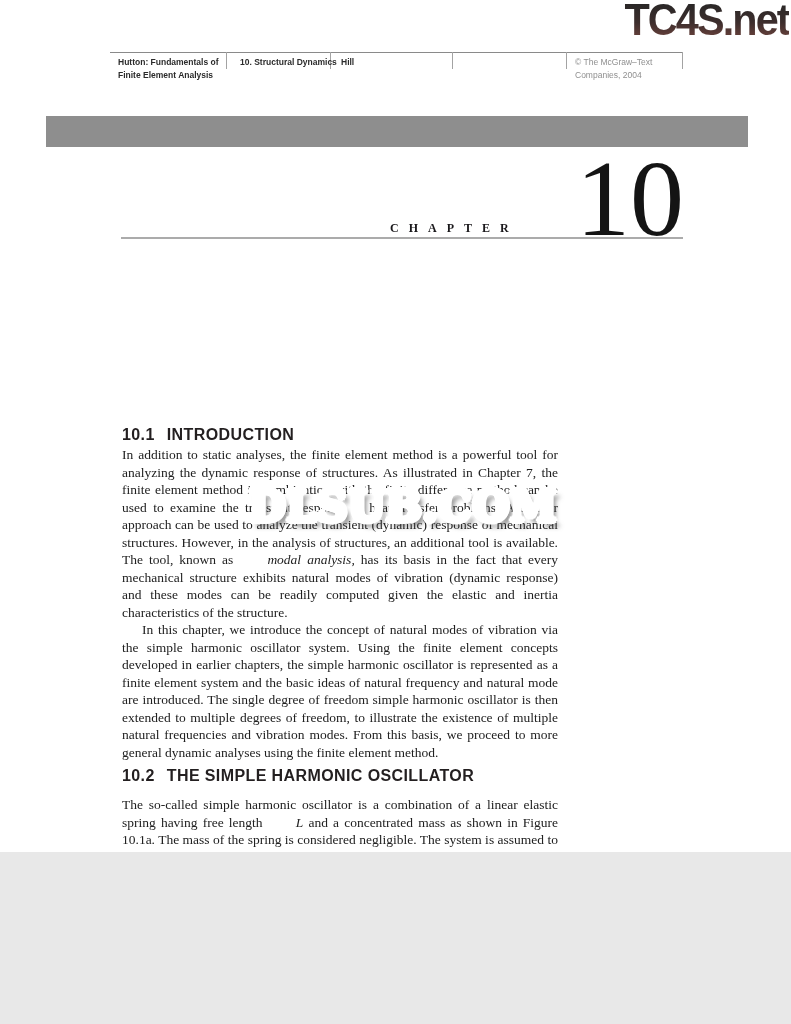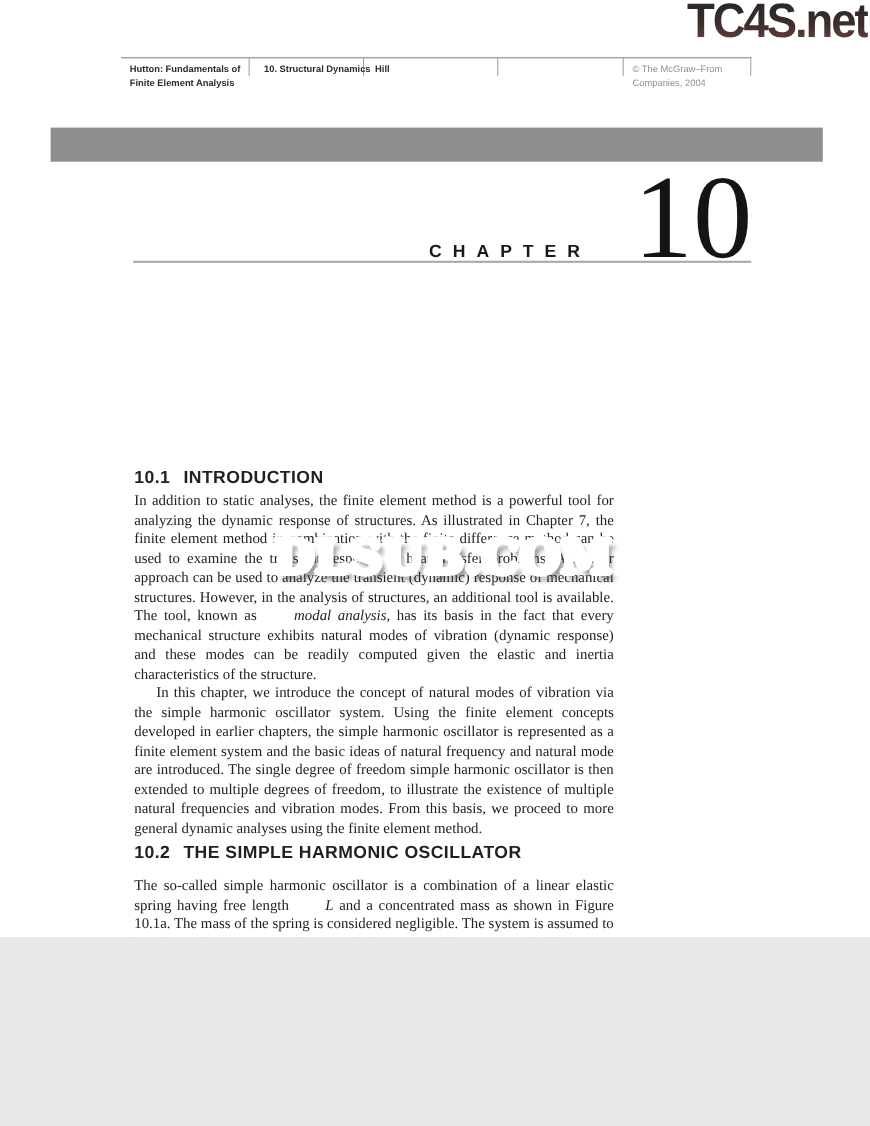"© The McGraw–From" div { text: From -> Text }
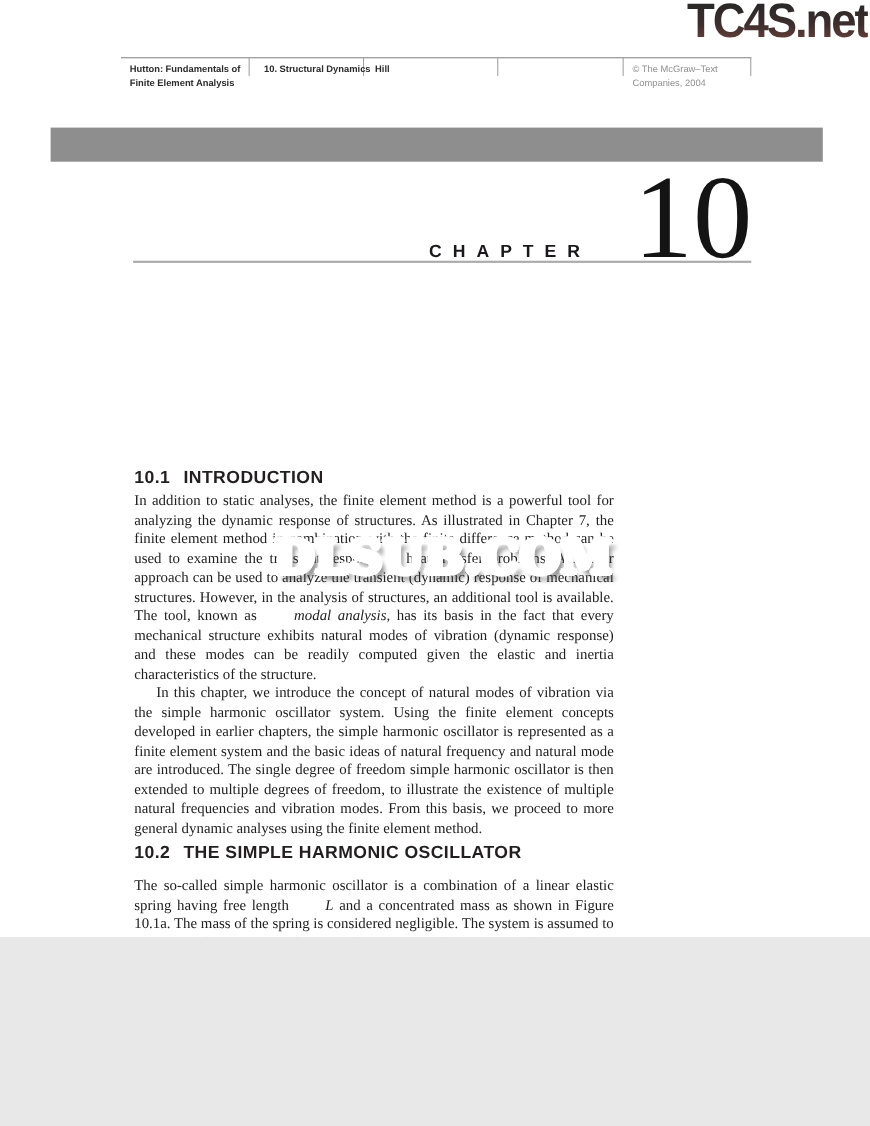"CHAPTER" .chapter-label { font-family: Liberation Sans, sans-serif -> Liberation Serif, serif; font-size: 16px -> 12px }
